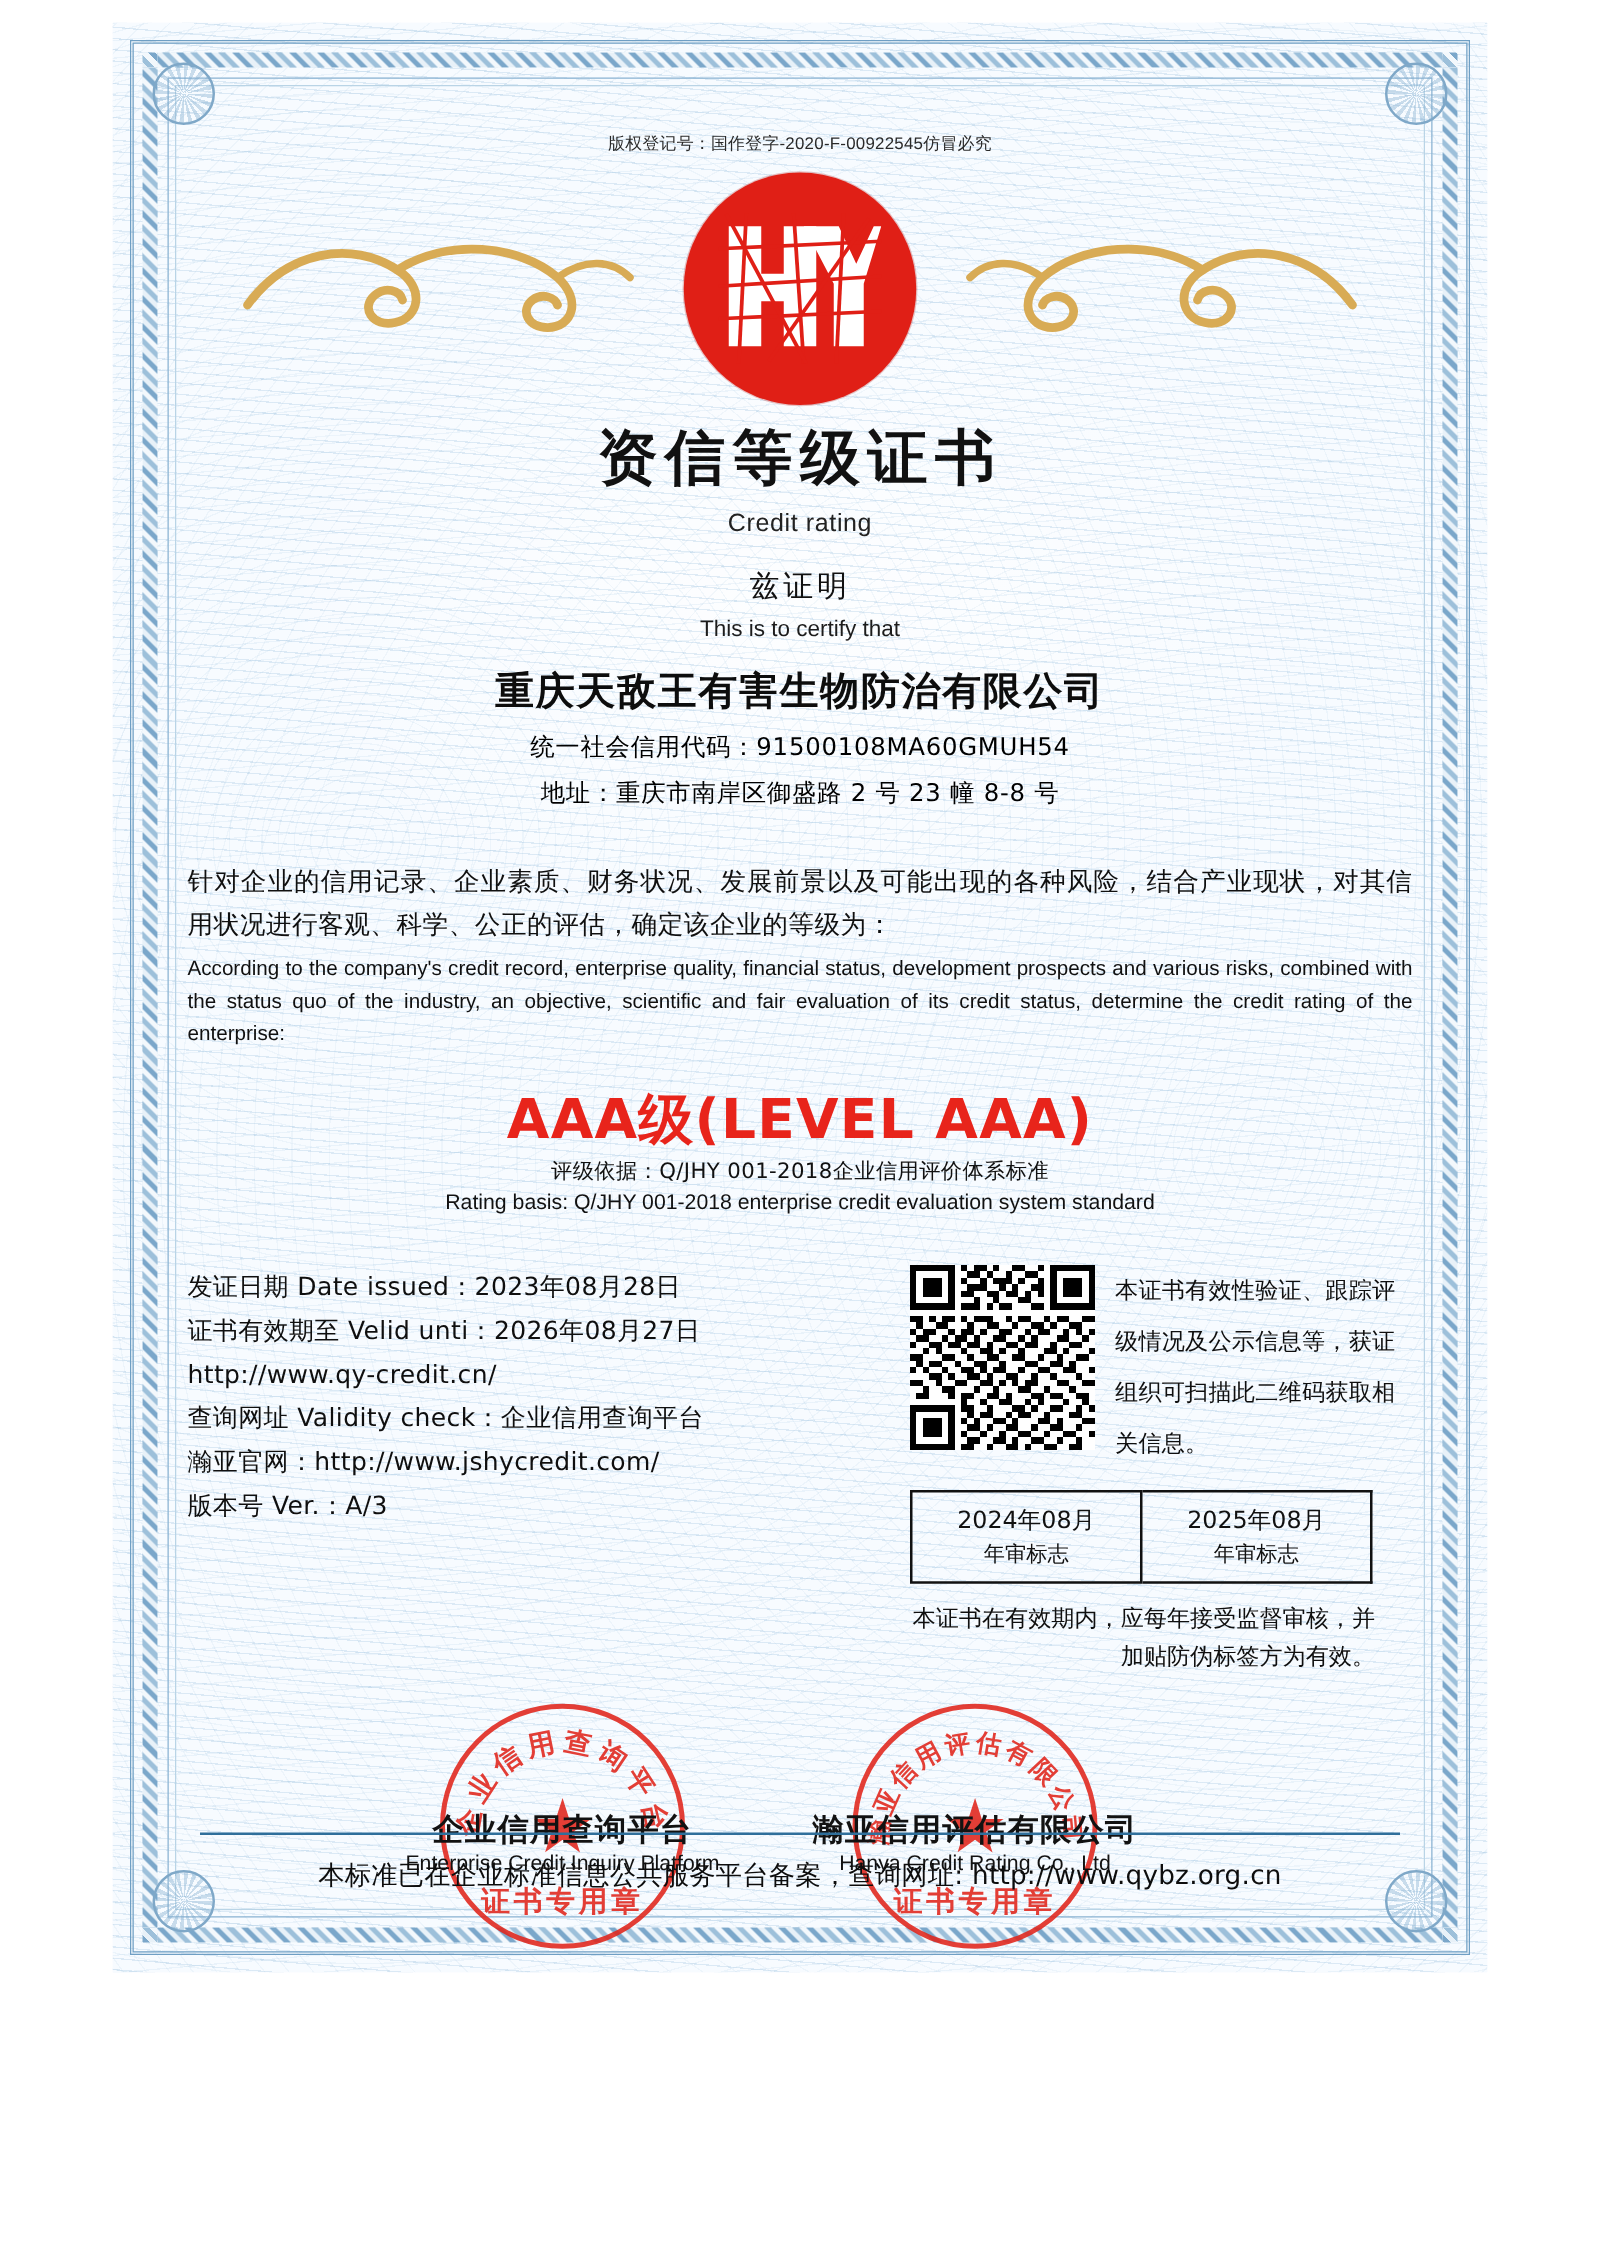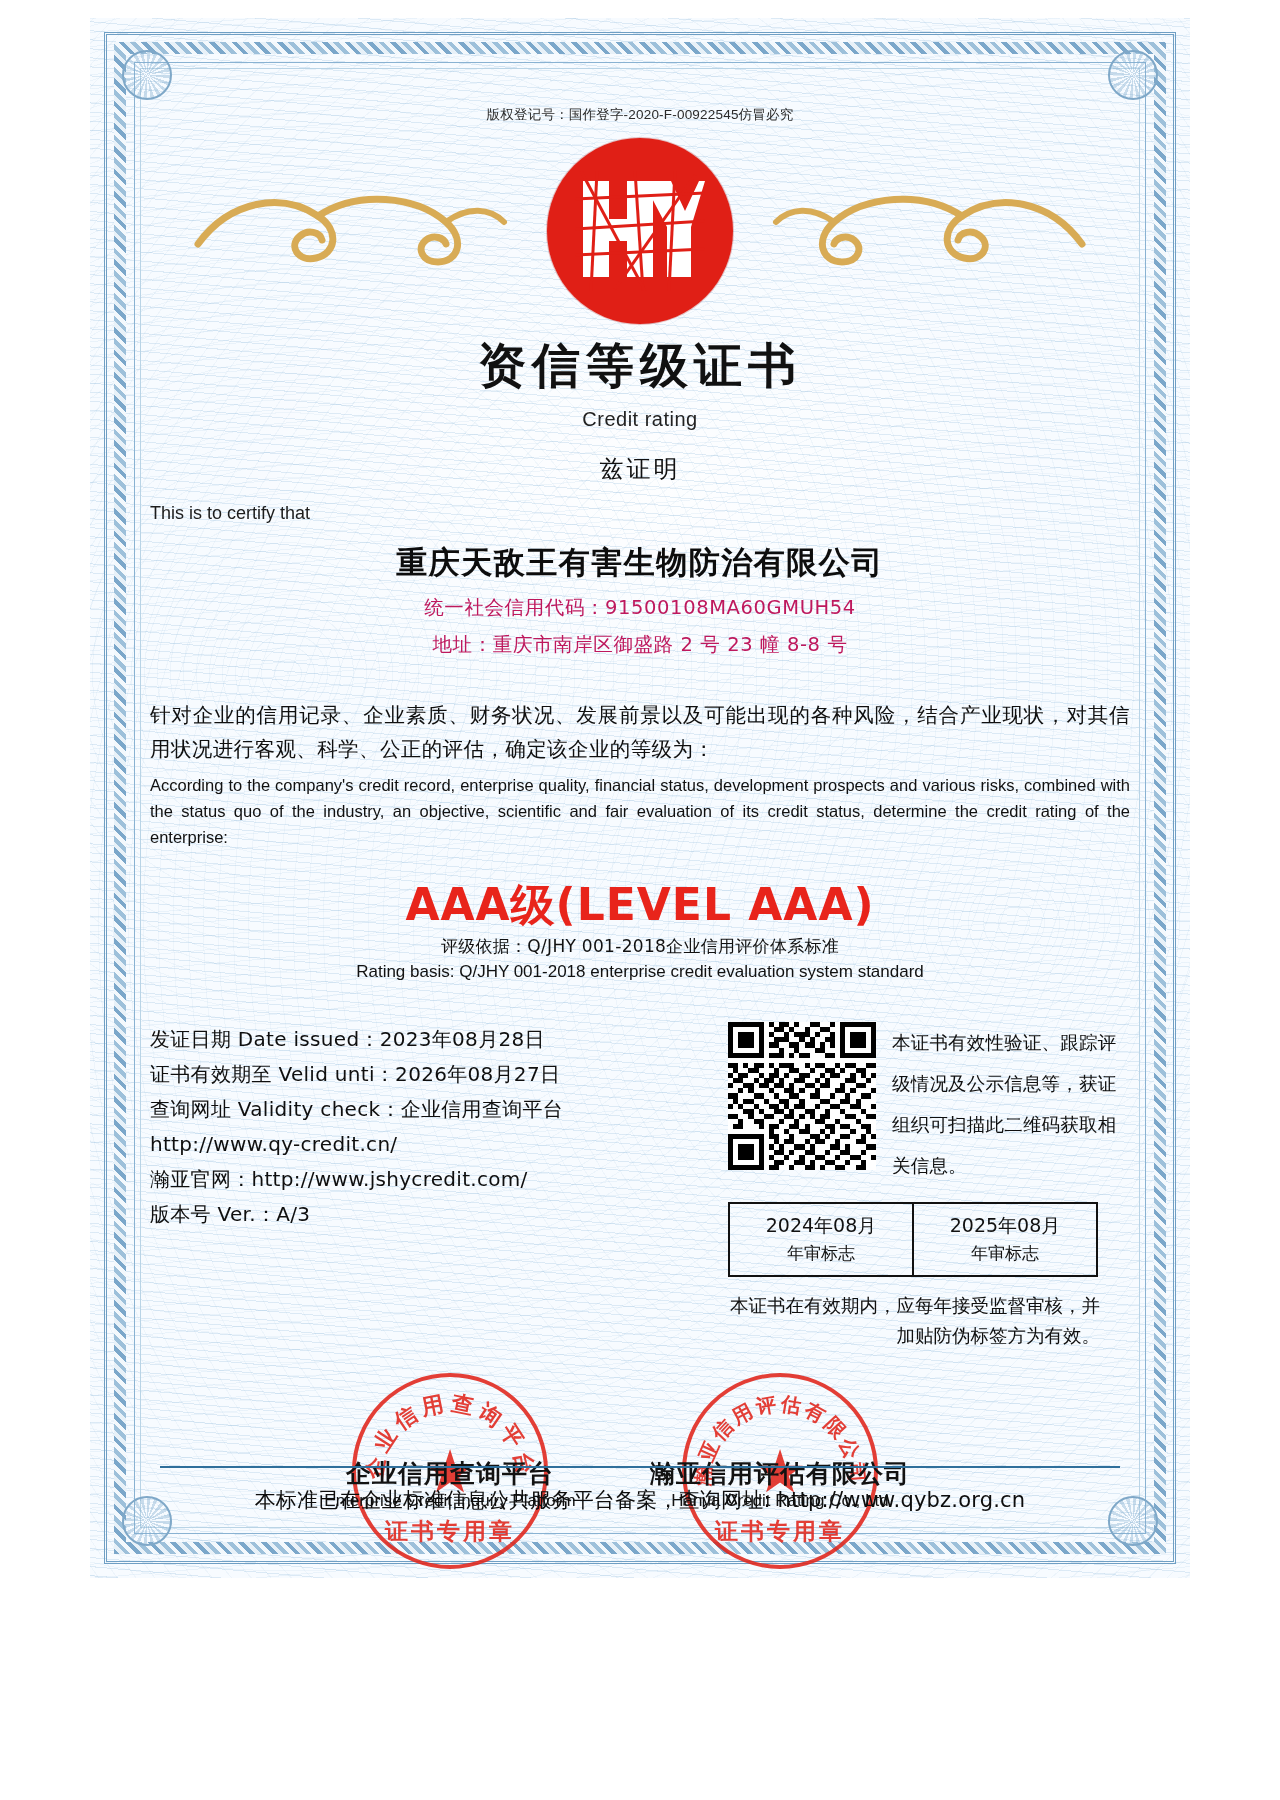"This is to certify that" .certify-en { margin-top: 18px -> 8px; text-align: none -> center }
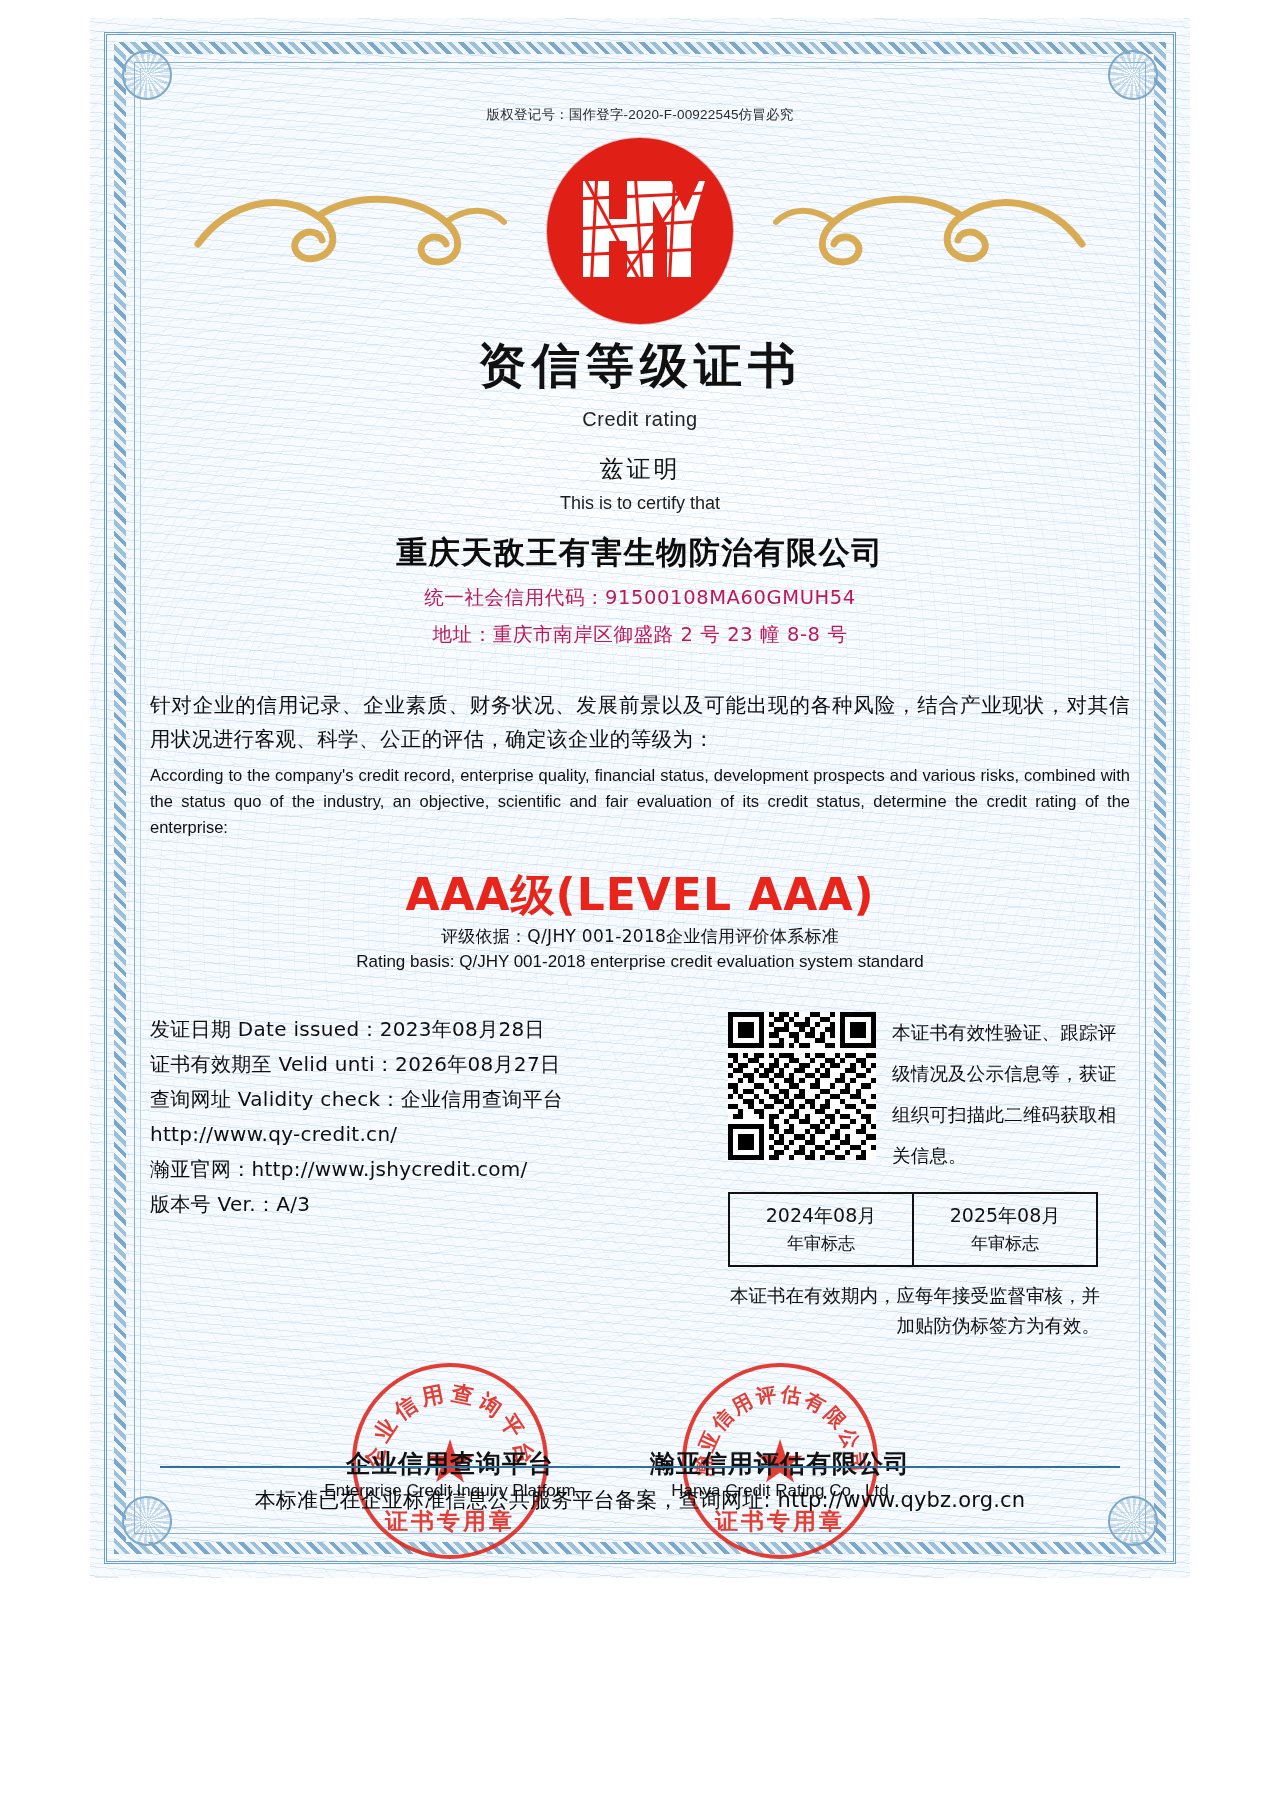"统一社会信用代码：91500108MA60GMUH54" .meta-line { color: #be185d -> #000000 }
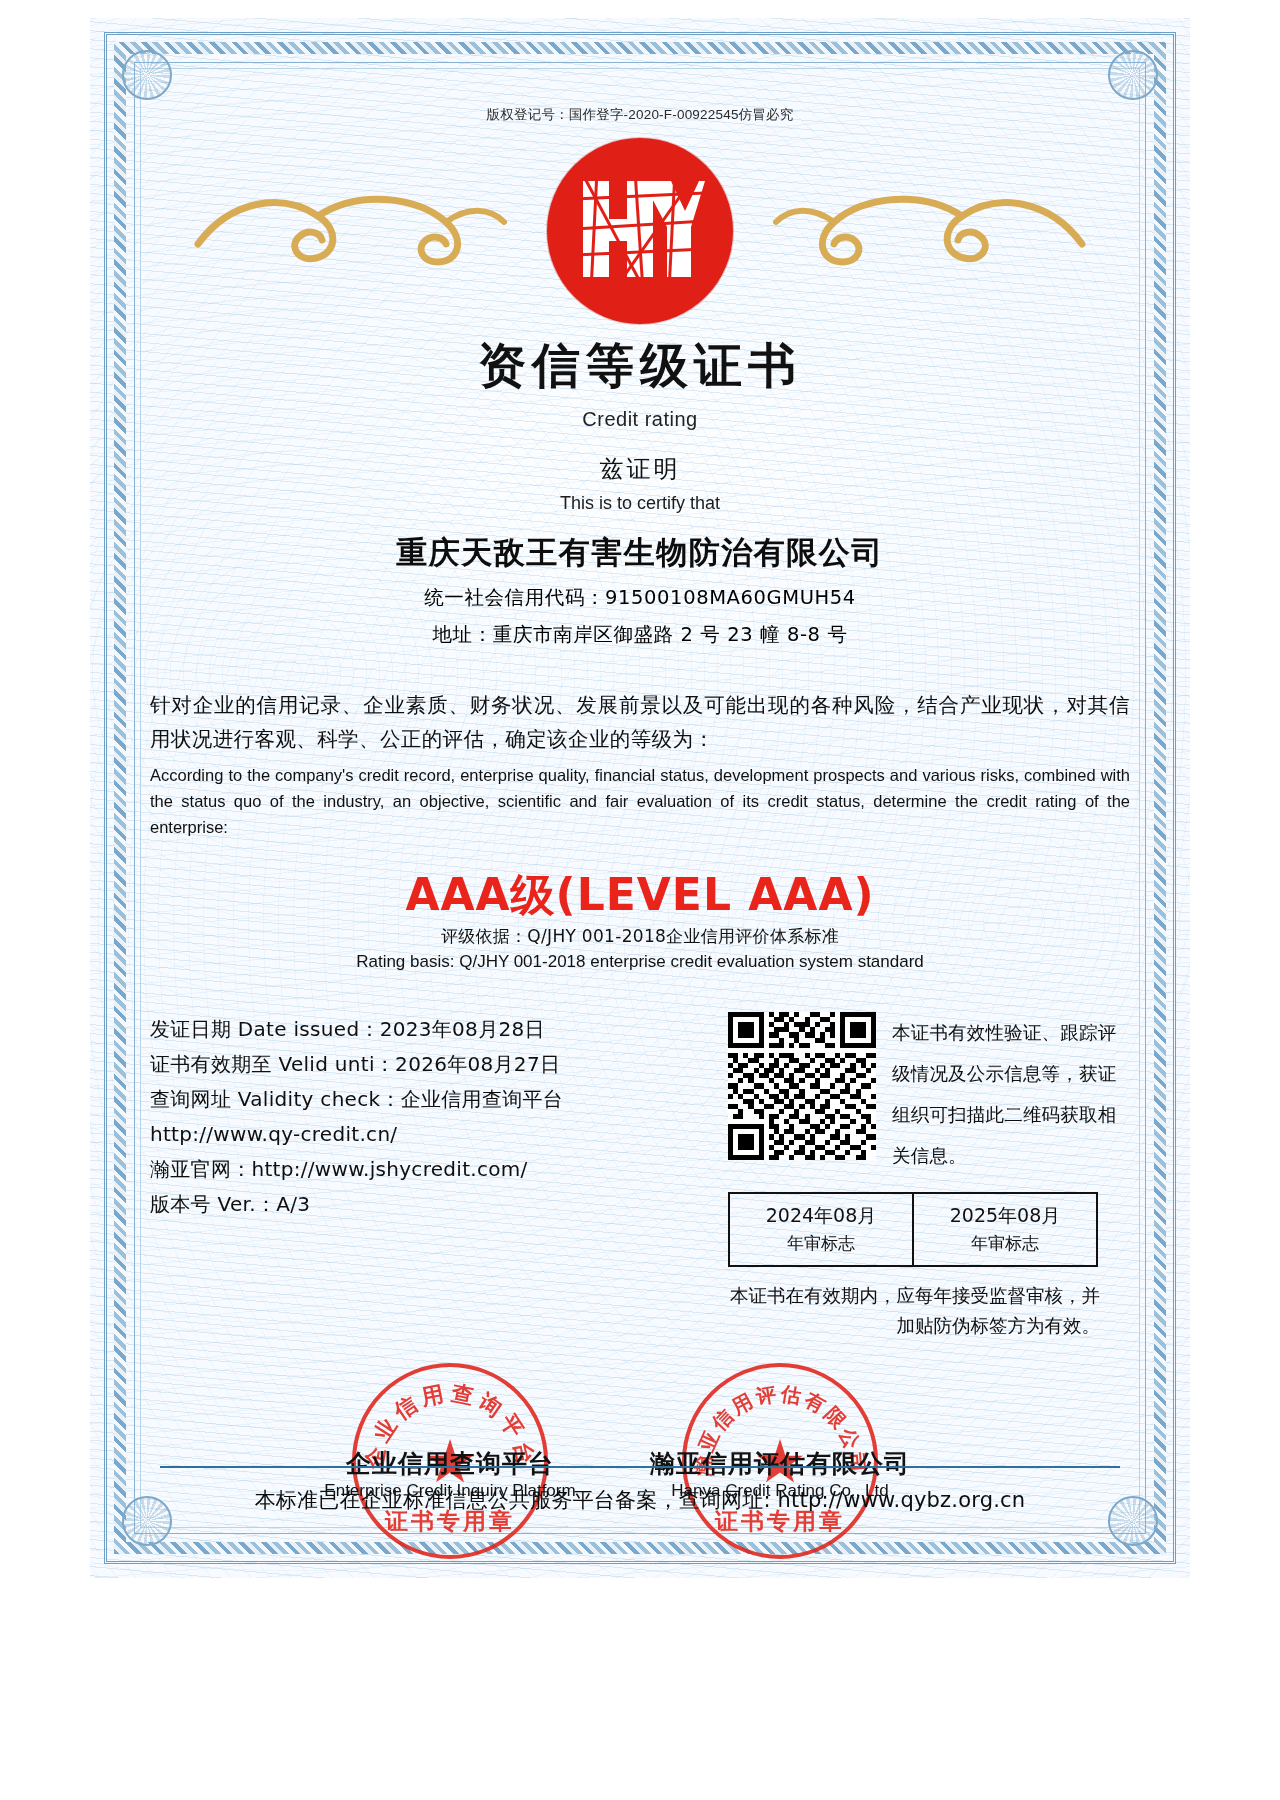"查询网址 Validity check：企业信用查询平台" div.detail-row { order: before "http://www.qy-credit.cn/" -> after "http://www.qy-credit.cn/" }
